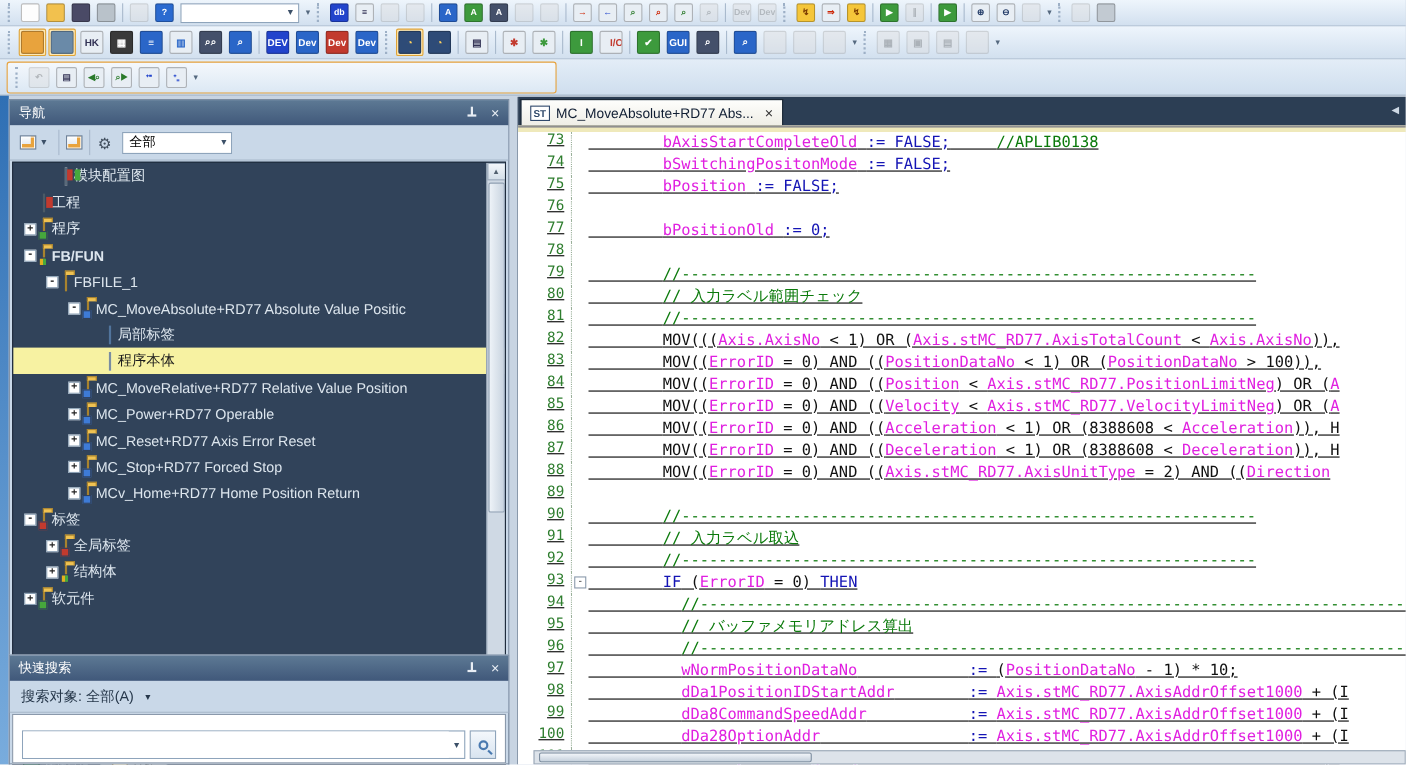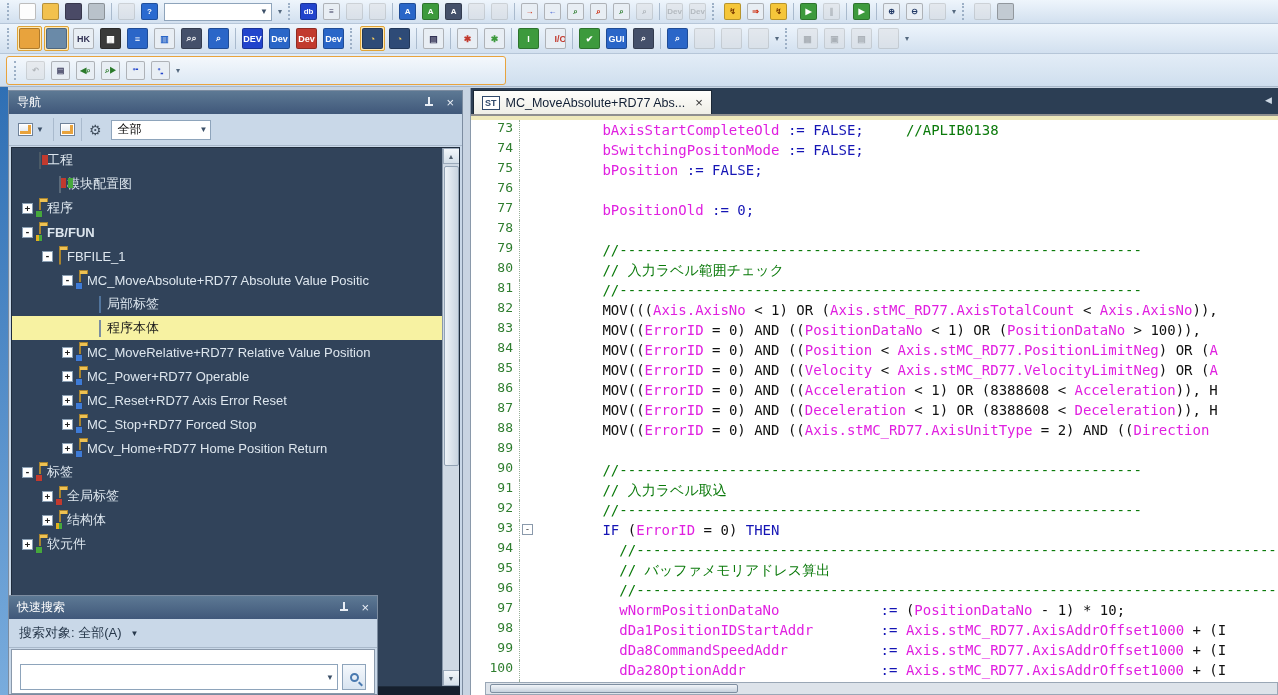"73" #code { text-decoration: none -> underline }
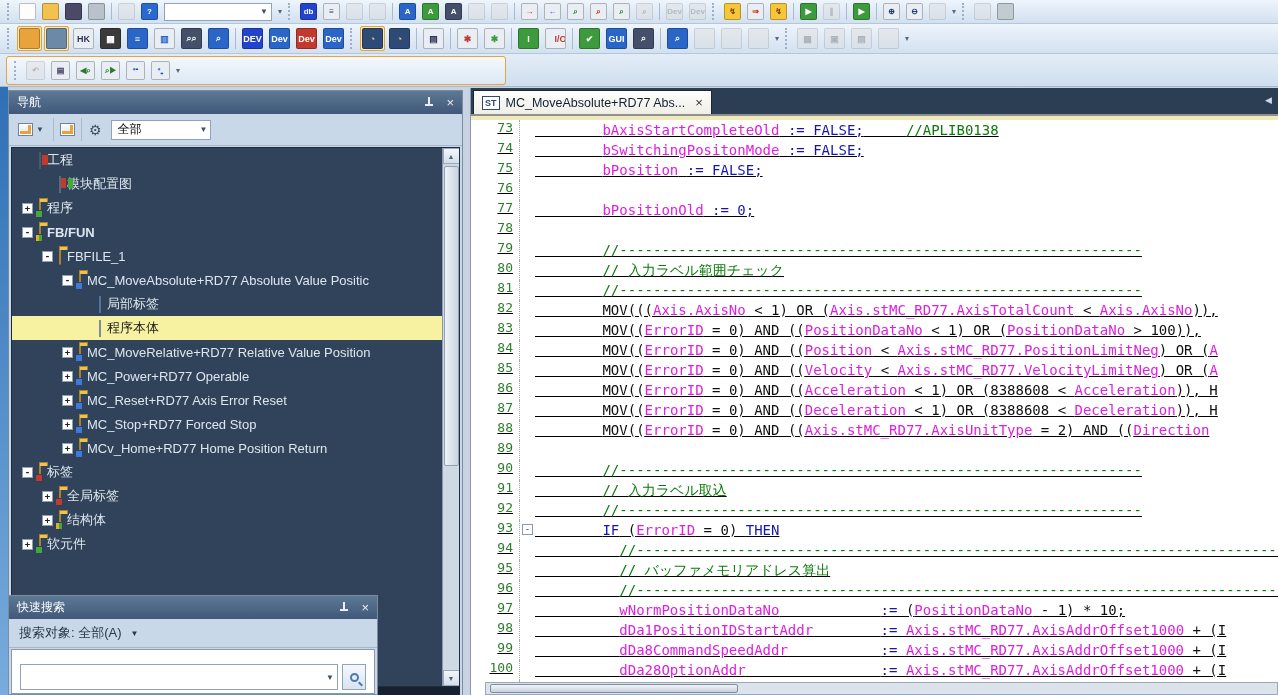"工程" div.trow { order: before "模块配置图" -> after "模块配置图" }
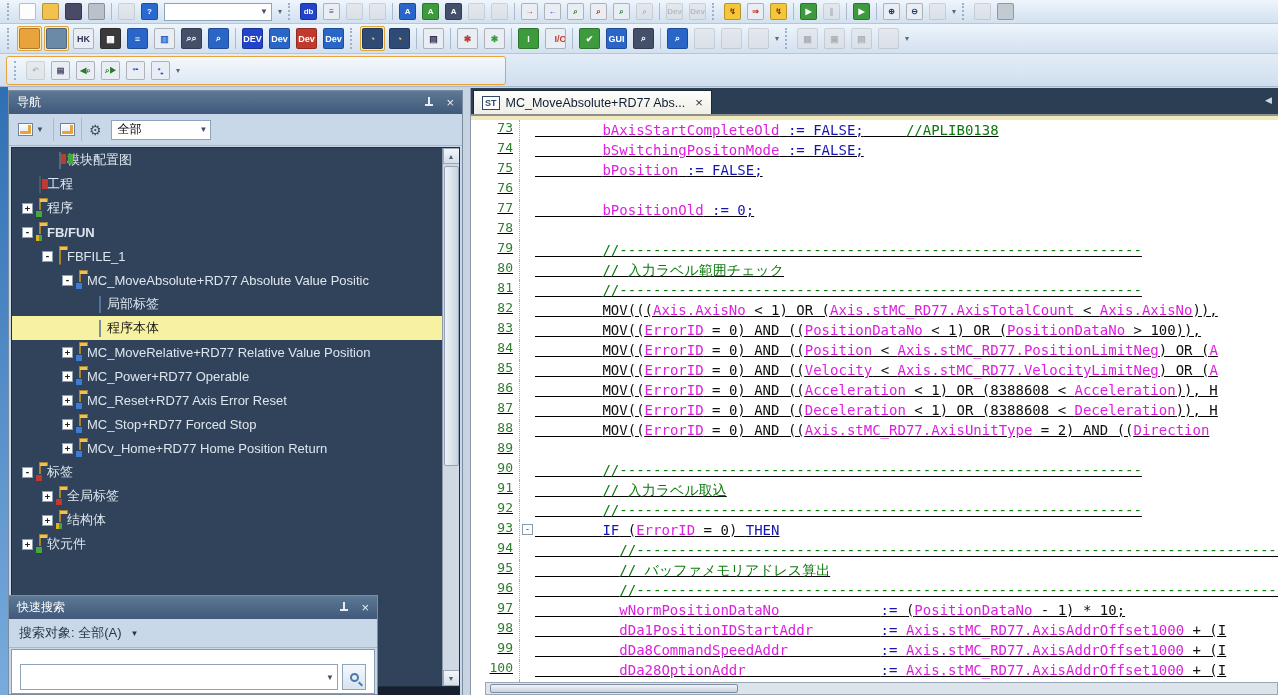"快速搜索" #qs-panel { width: 370px -> 455px }
